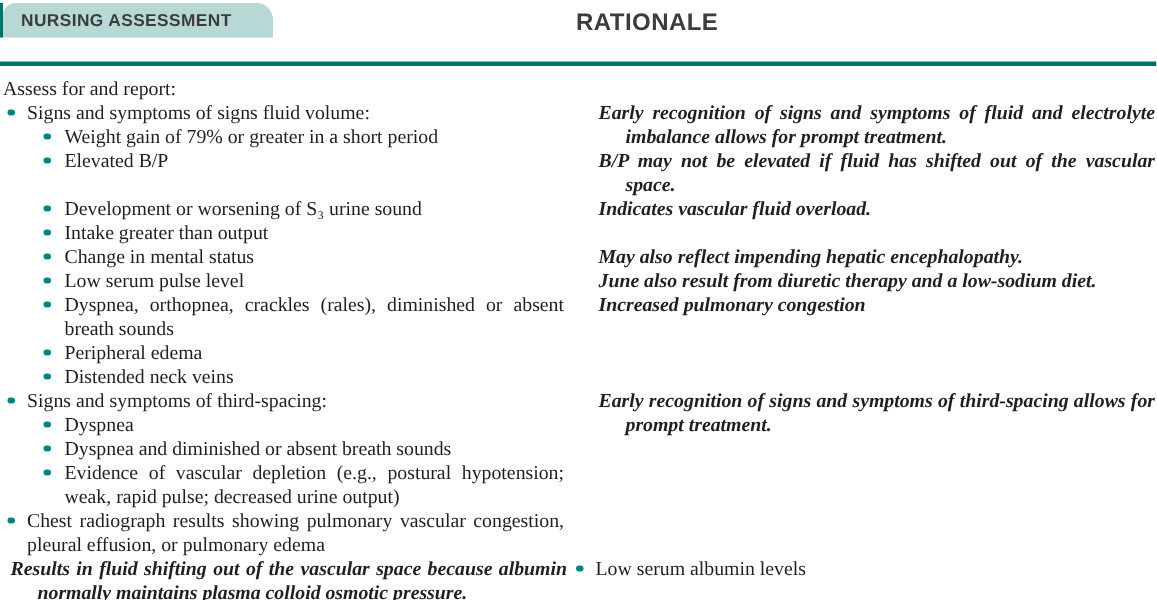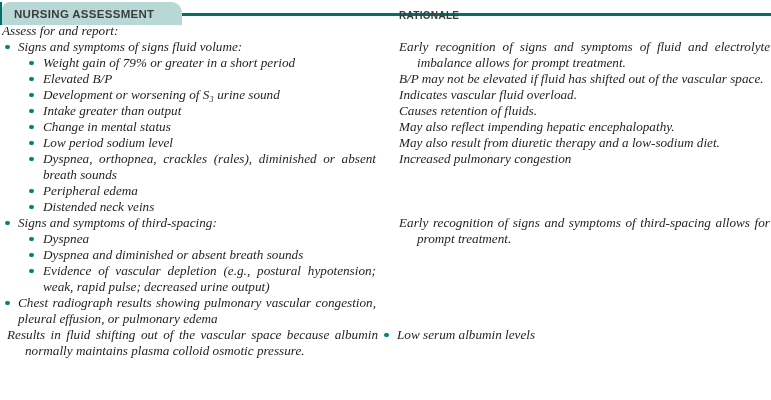"NURSING ASSESSMENT" .header-band { height: 16px -> 44px }
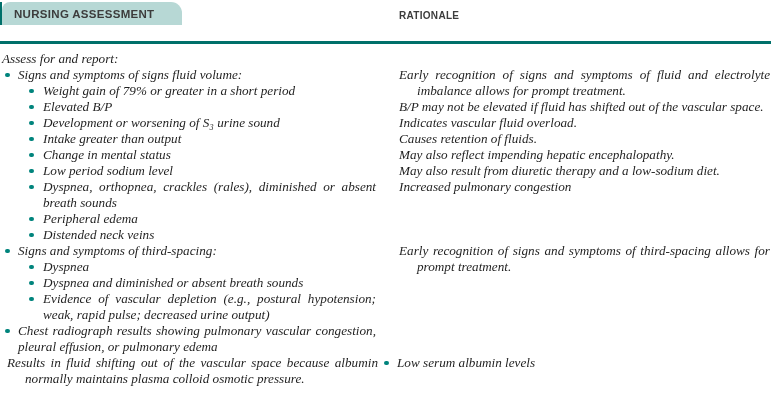"RATIONALE" .rationale-head { font-size: 10px -> 16px; left: 399px -> 384px }
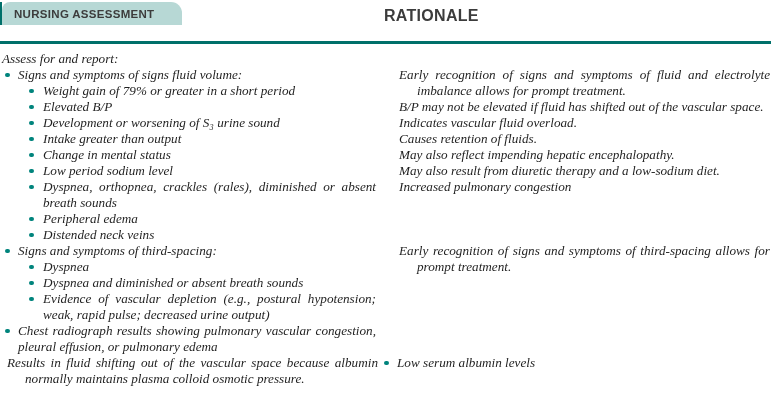"Assess for and report:" .item { font-style: italic -> none }
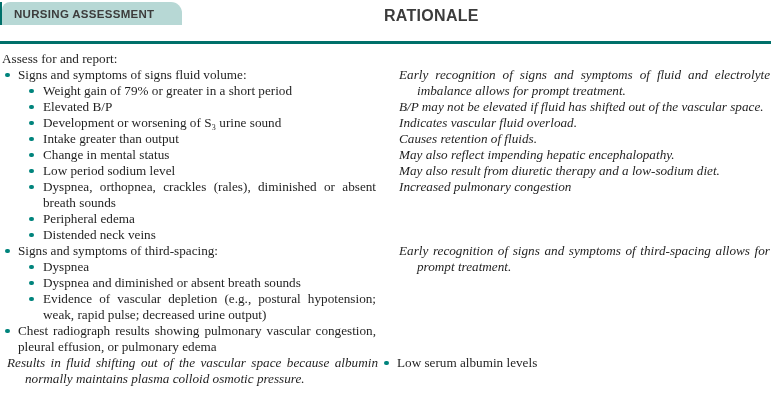"Early recognition of signs and" .rat { font-weight: none -> bold }
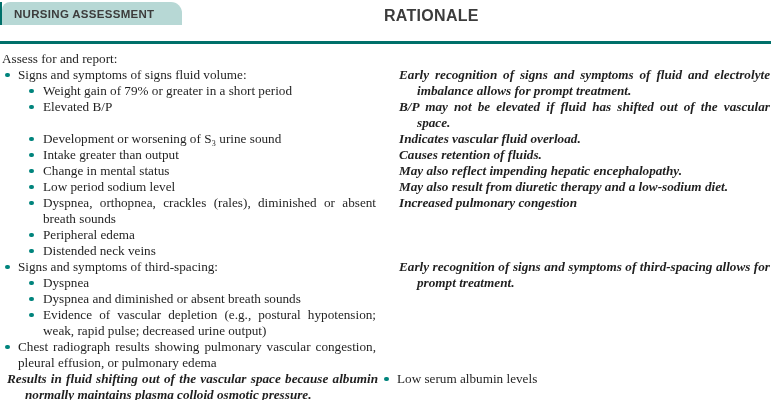"Causes retention of fluids." div.cell { html: <div> <div>Causes retention of fluids.</div> </div> -> none }
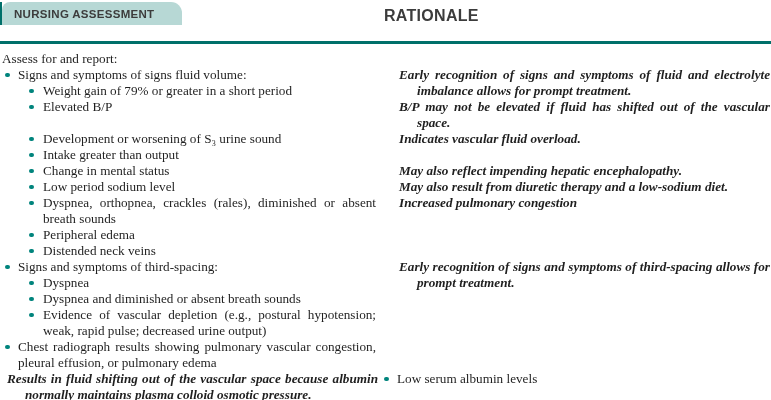"Low period sodium level" span.item-text { text: period sodium -> serum pulse }
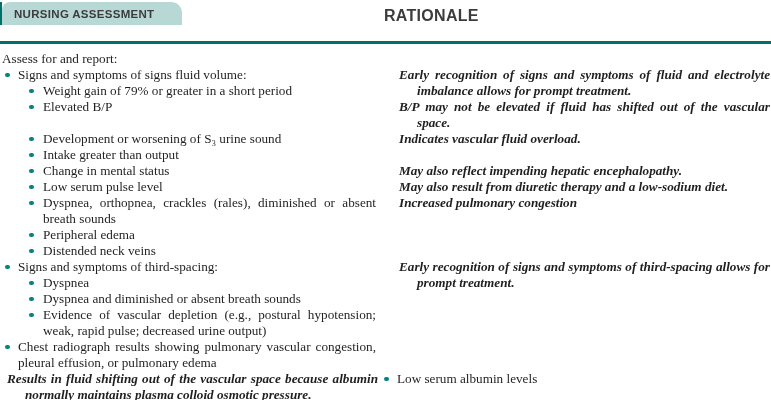"May also result from diuretic" div.rat { text: May -> June }
